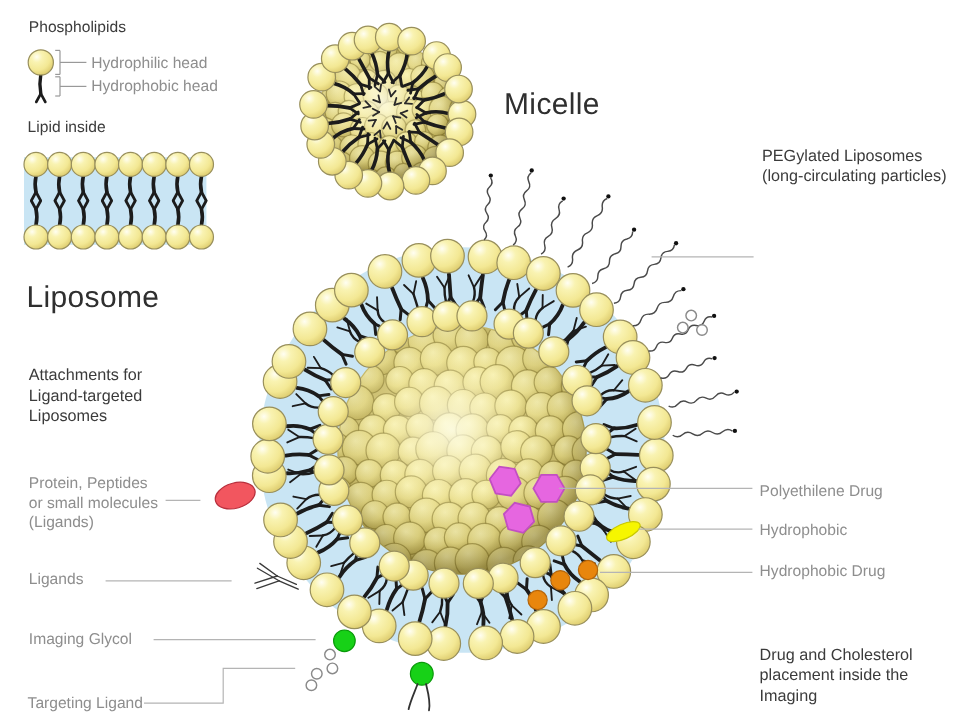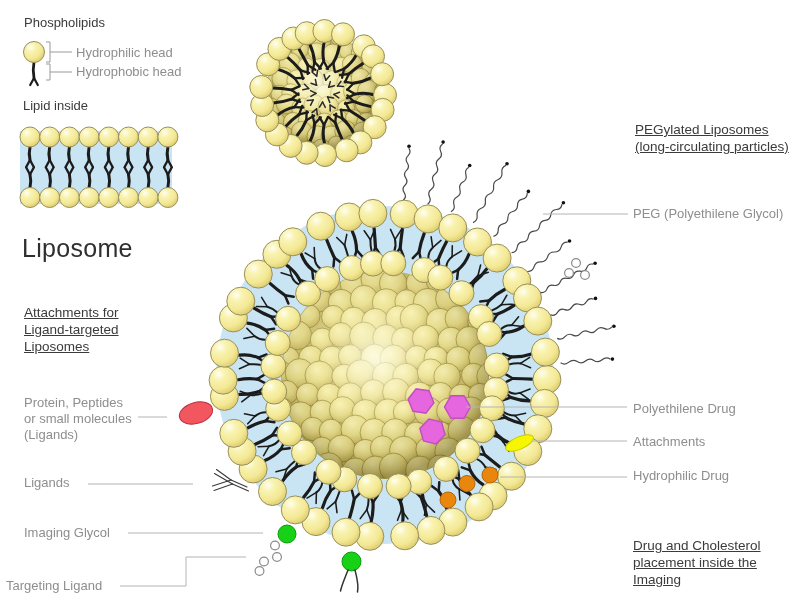"Micelle" div.label { html: none -> <div>Micelle</div> }
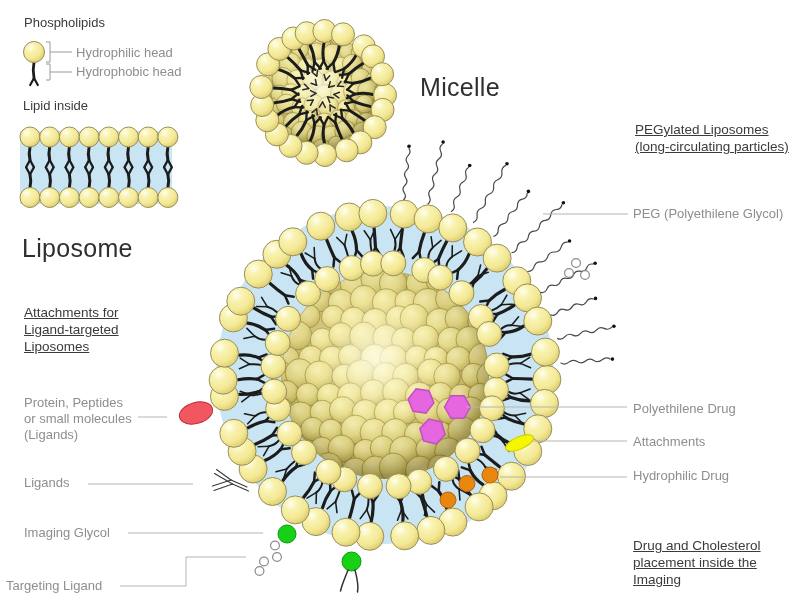"PEGylated Liposomes" .heading { text-decoration: underline -> none }
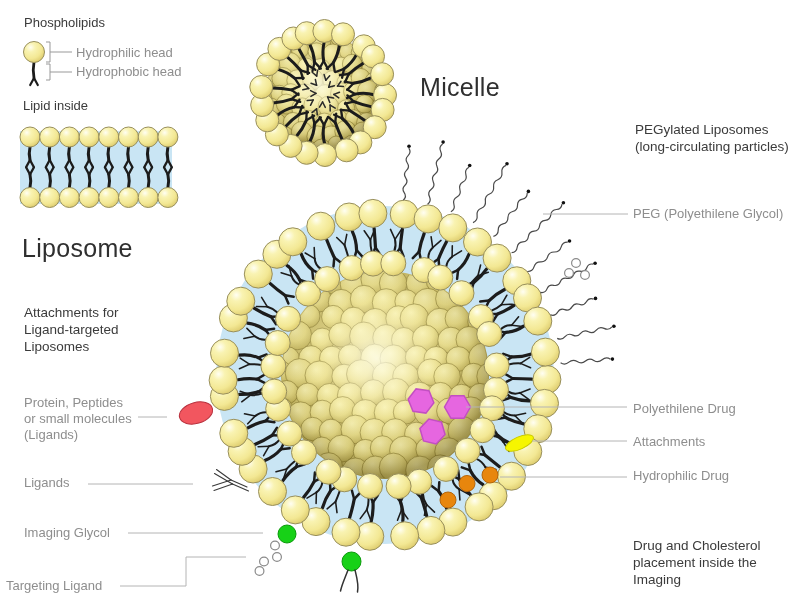"PEG (Polyethilene Glycol)" div.label { html: <div>PEG (Polyethilene Glycol)</div> -> none }
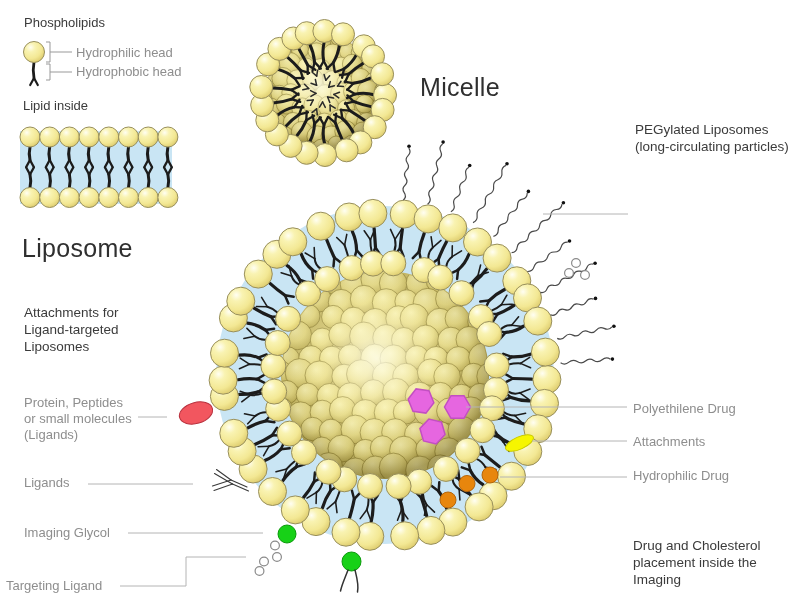"Attachments" div.label { text: Attachments -> Hydrophobic }
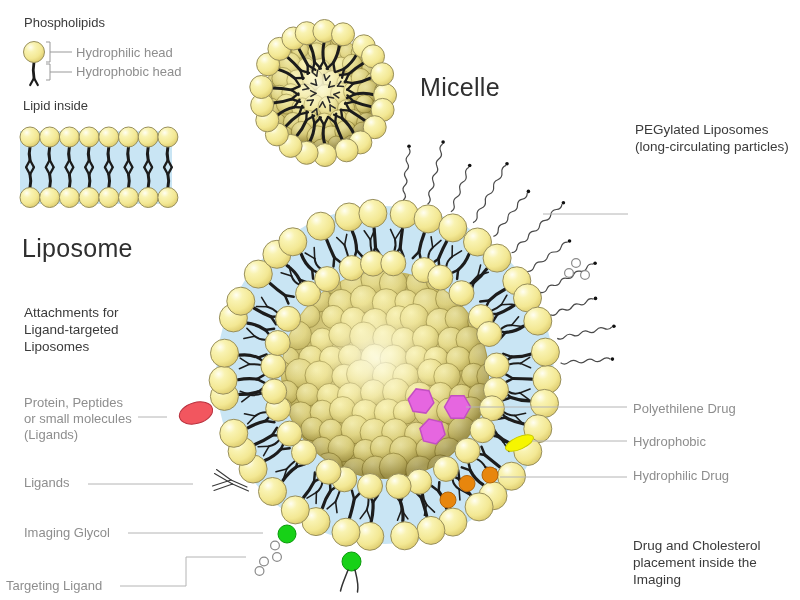"Hydrophilic Drug" div.label { text: Hydrophilic -> Hydrophobic }
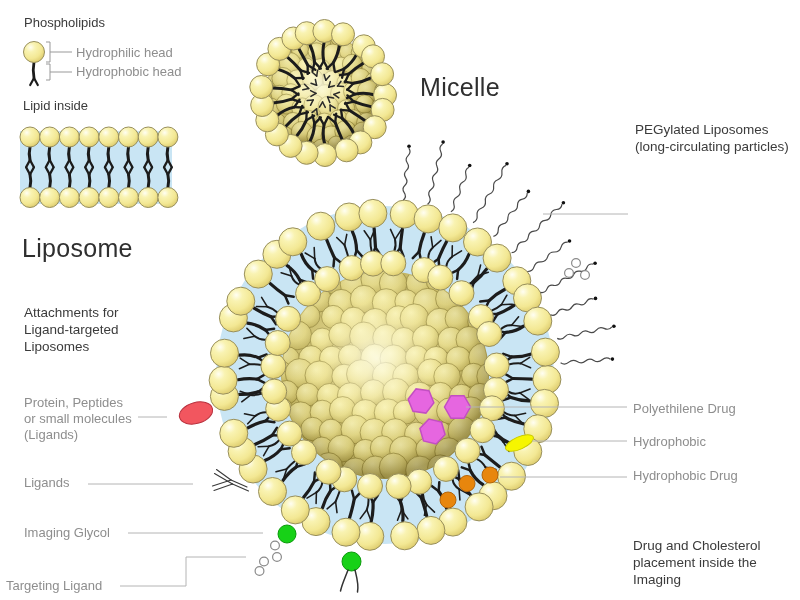"Targeting Ligand" div.label { left: 6px -> 23px }
